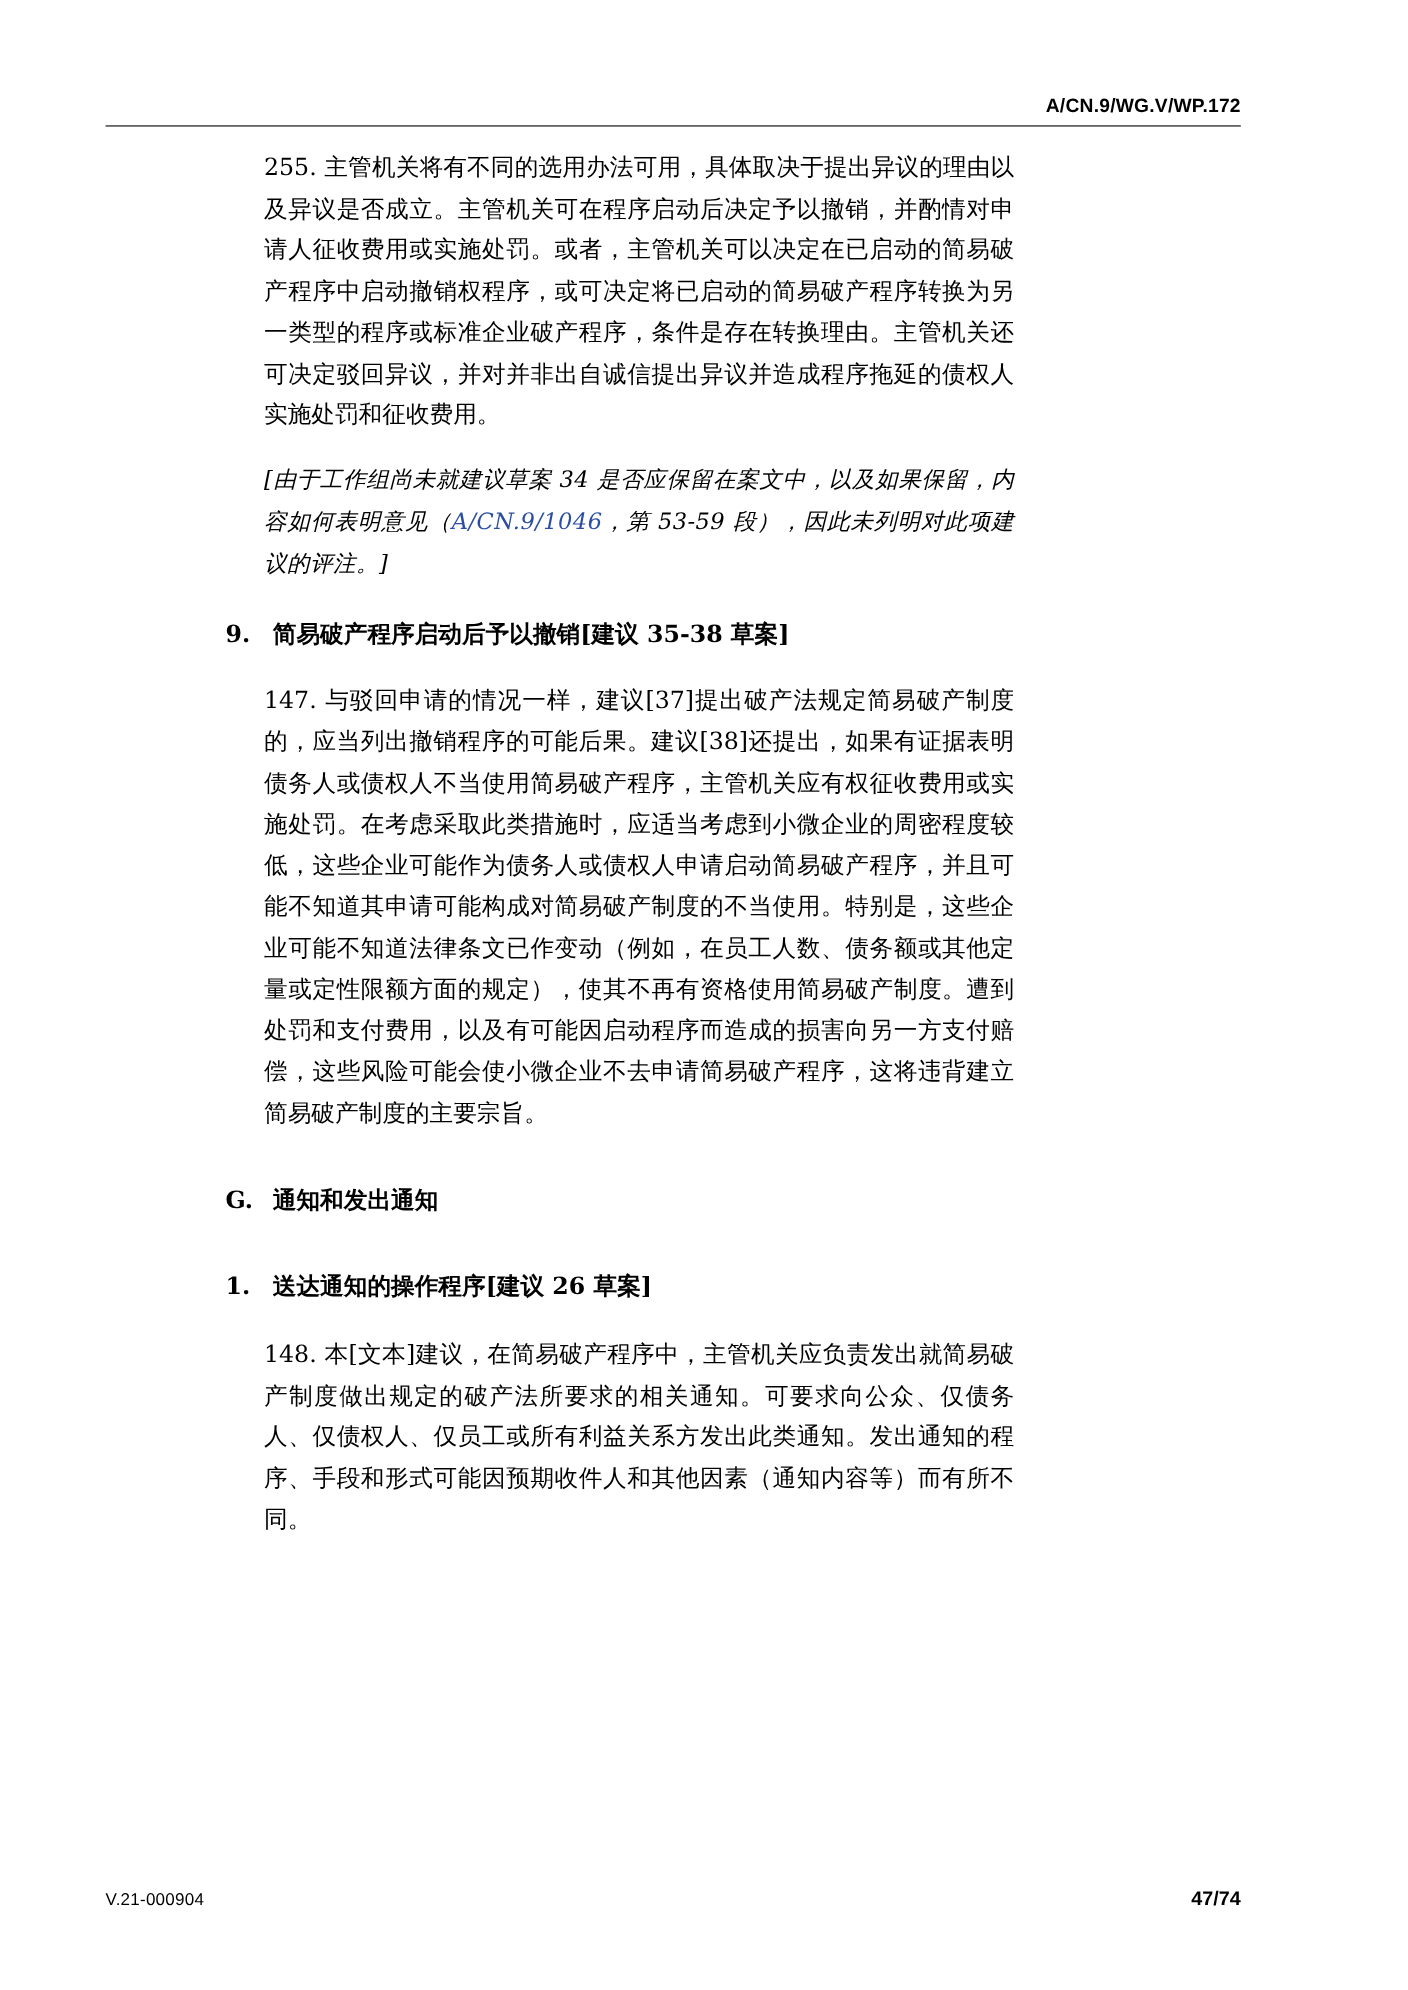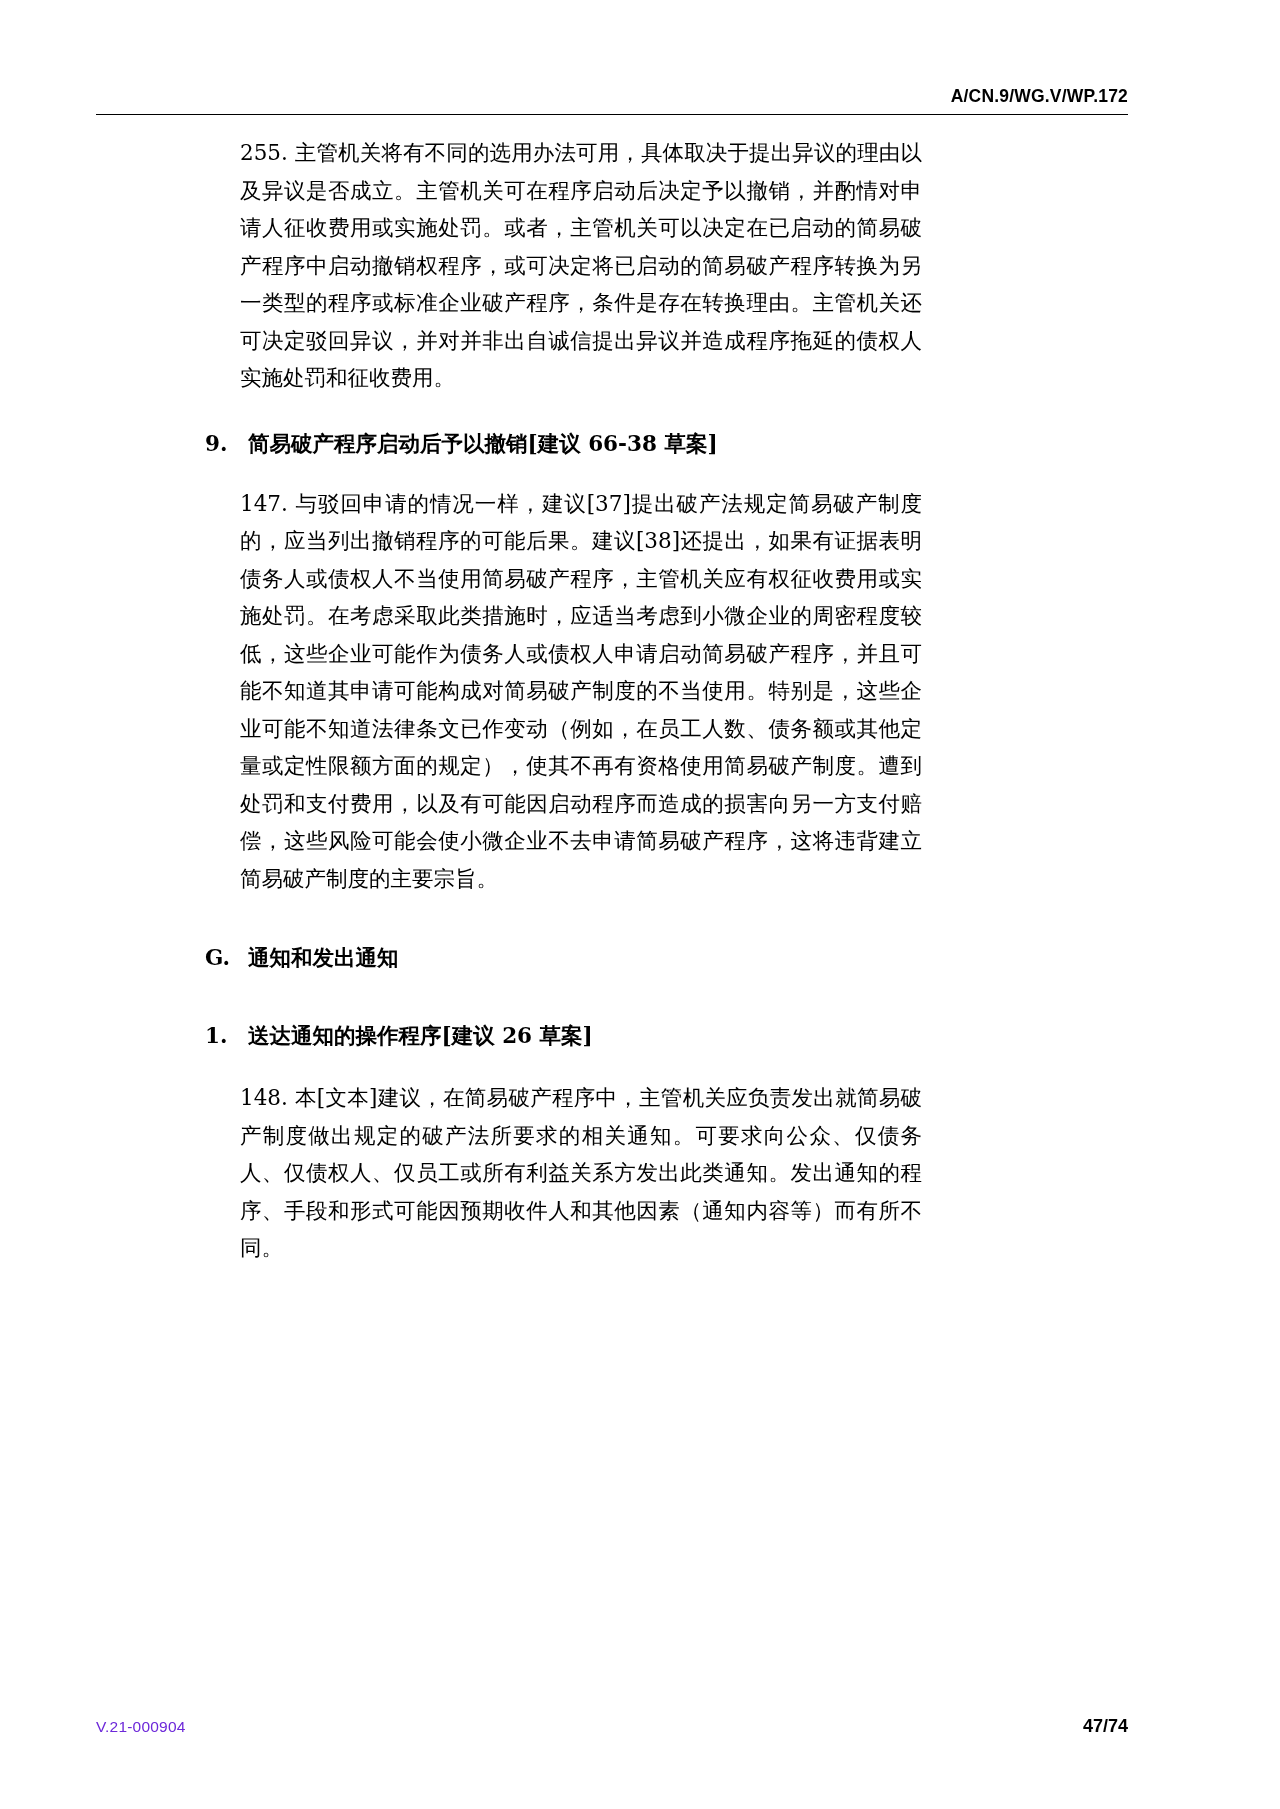"[由于工作组尚未就建议草案 34" p.body-text { html: none -> <p><span>[由于工作组尚未就建议草案 34 是否应保留在案文中，以及如果保留，内容如何表明意见（</span><a>A/CN.9/1046</a><span>，第 53-59 段），因此未列明对此项建议的评注。]</span></p> }
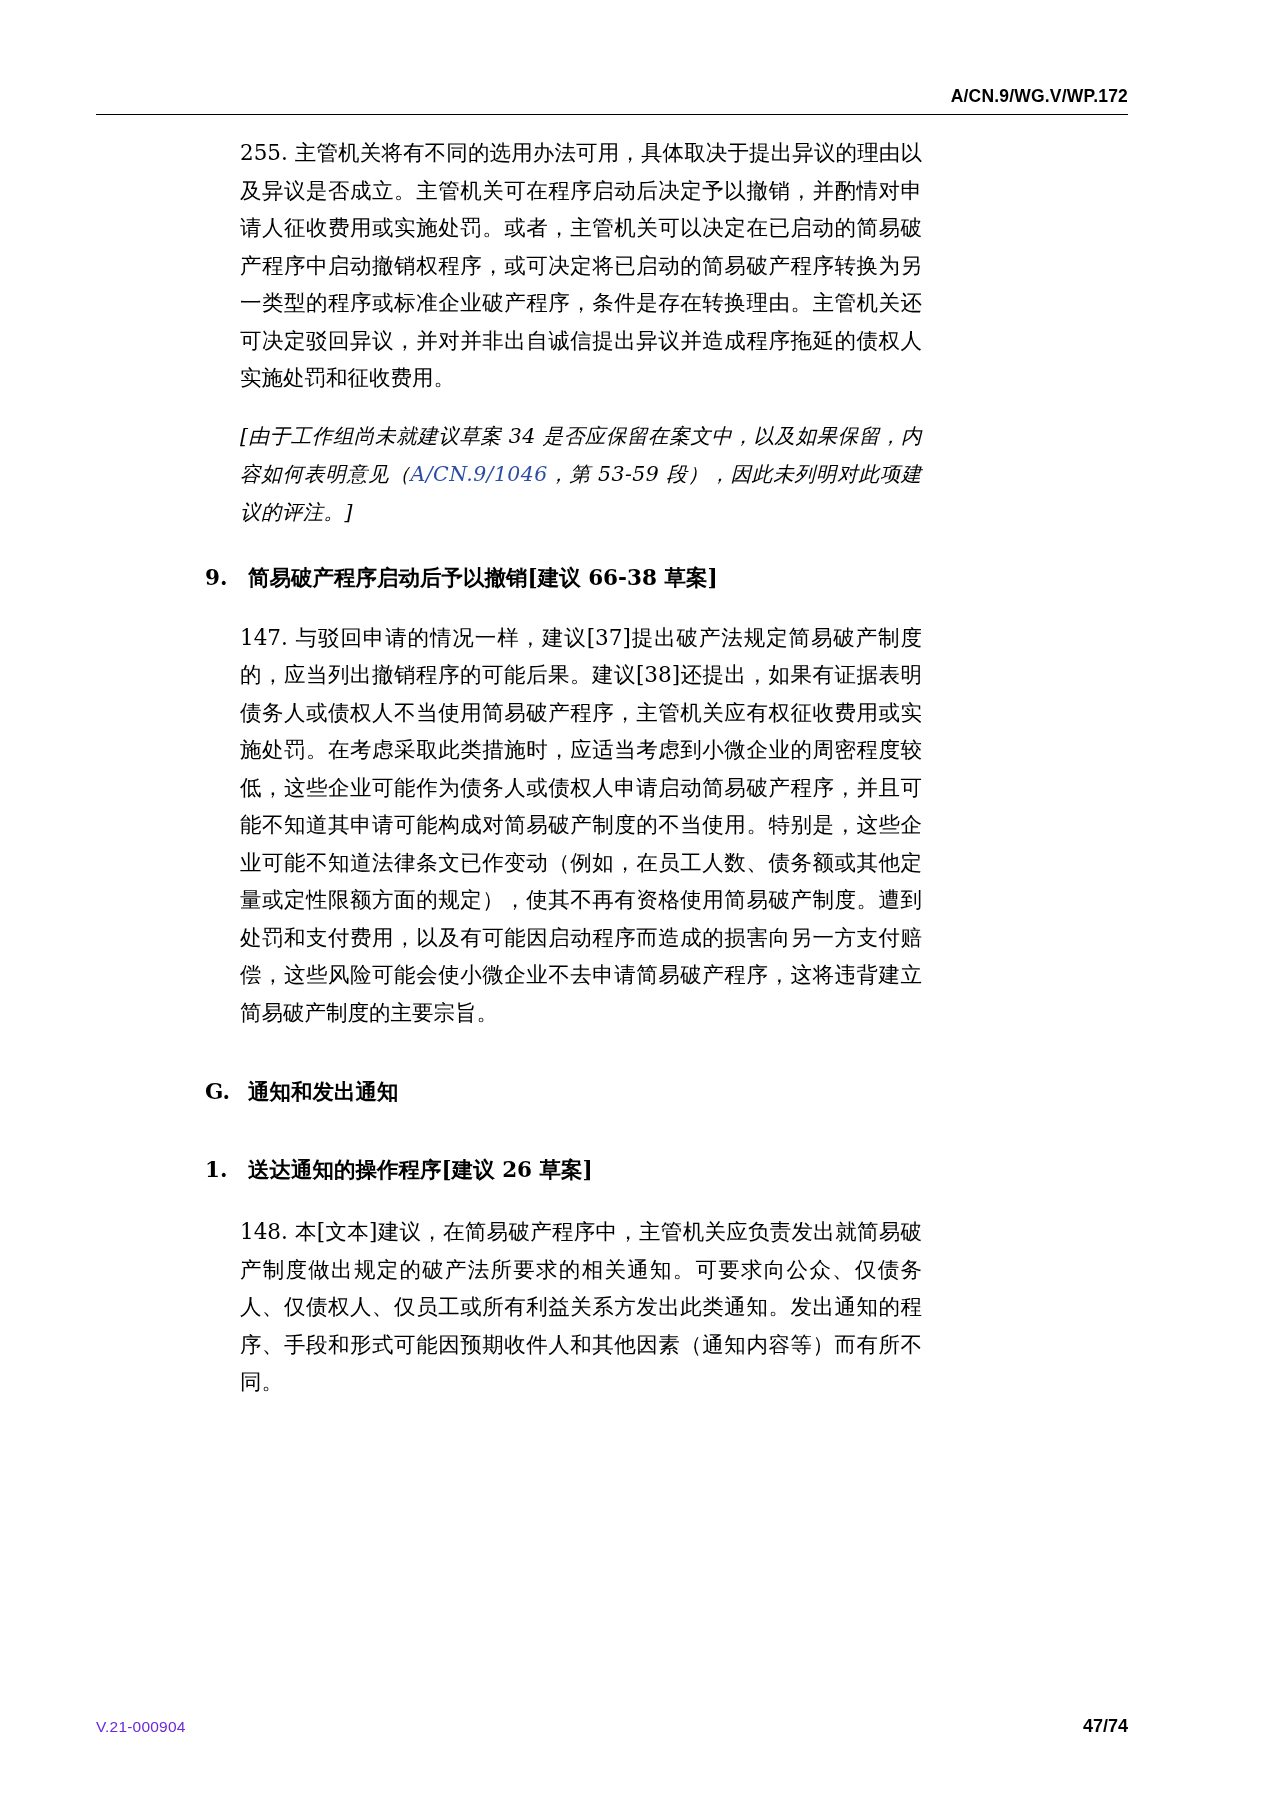"简易破产程序启动后予以撤销[建议 66-38 草案]" span.txt { text: 66-38 -> 35-38 }
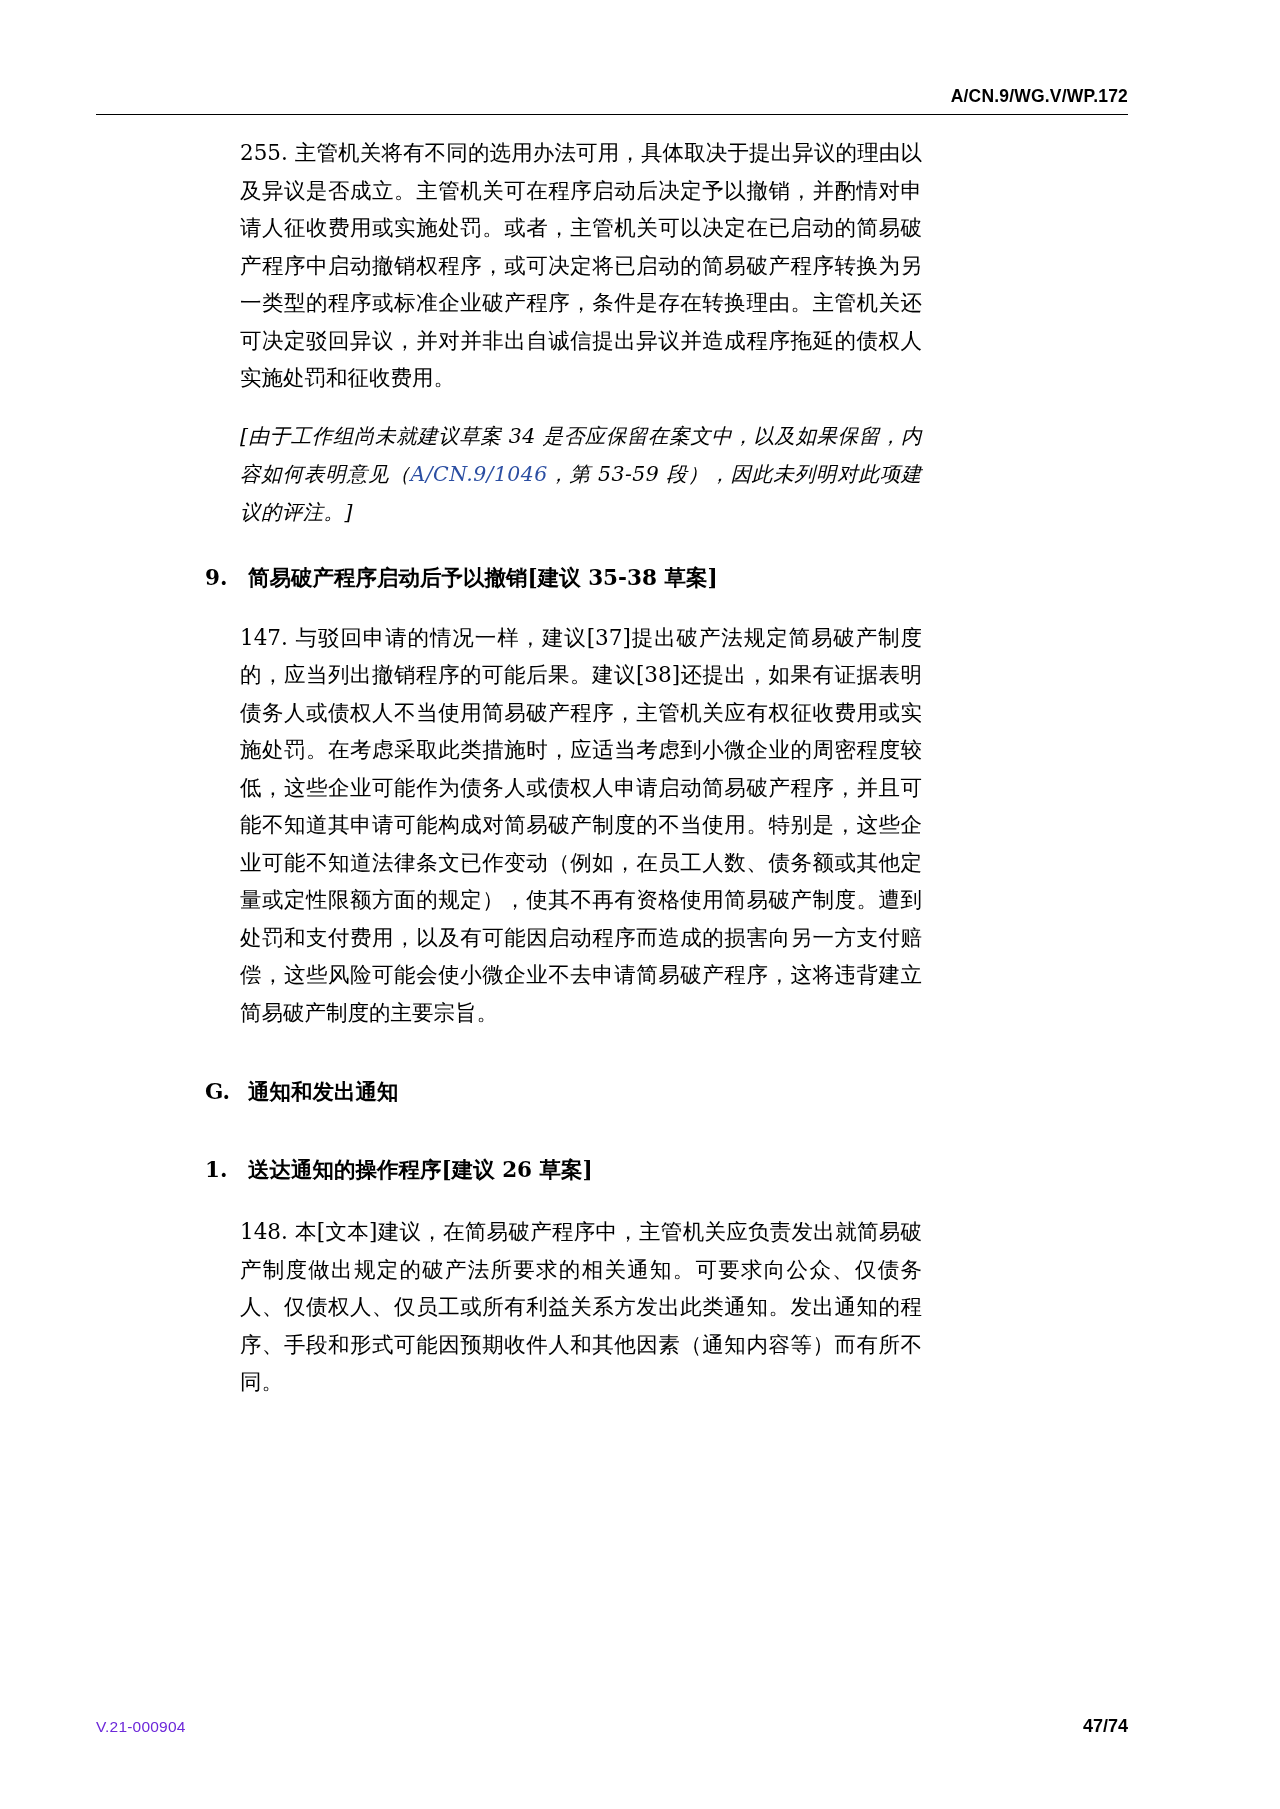"V.21-000904" .footer-left { color: #6d28d9 -> #000000 }
